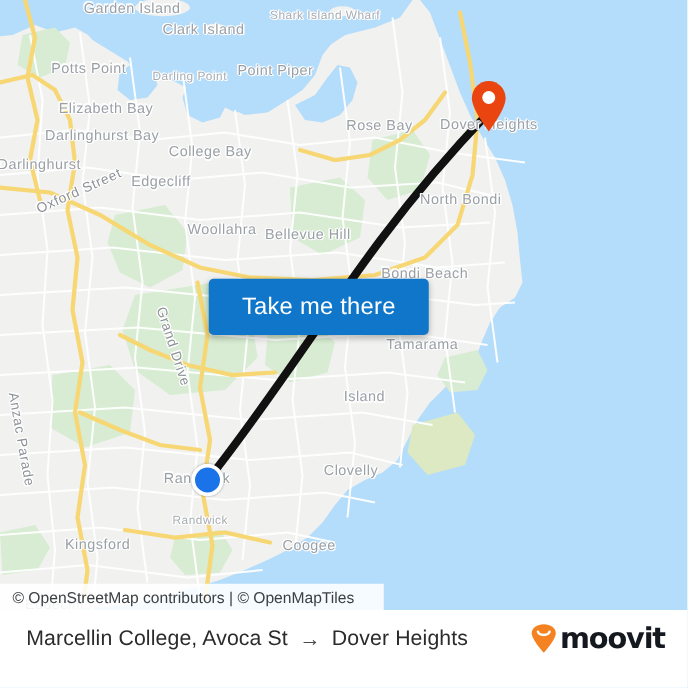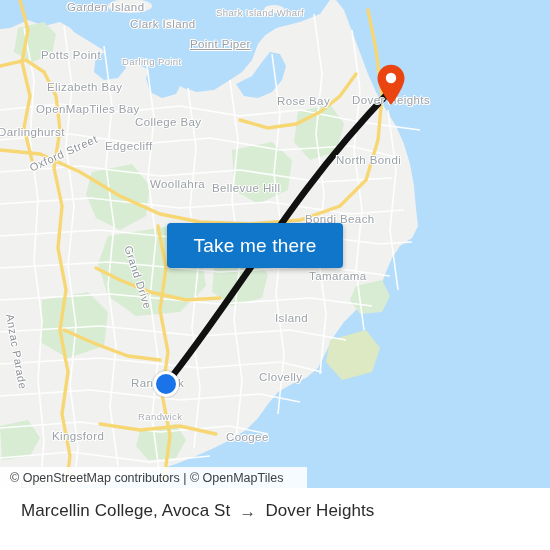"Point Piper" div.map-label { text-decoration: underline -> none; top: 38px -> 51px }
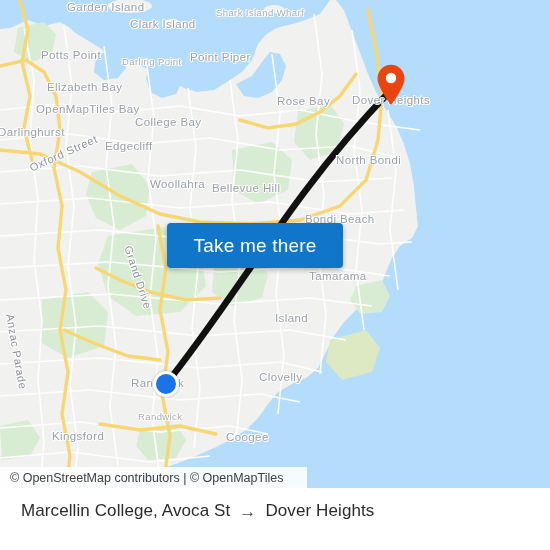"OpenMapTiles Bay" div.map-label { text: OpenMapTiles -> Darlinghurst }
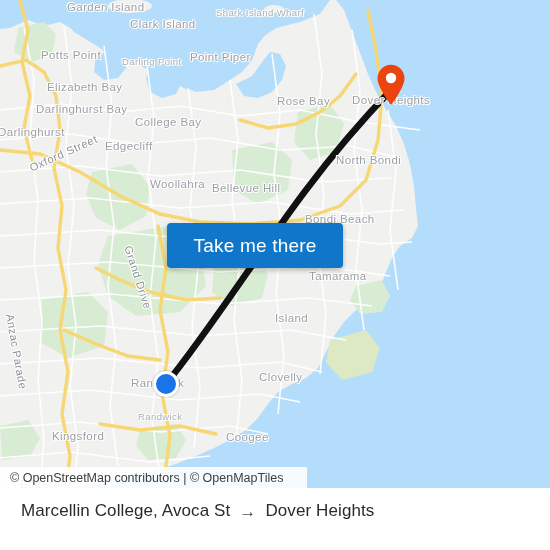"moovit" div { html: none -> <div> <svg> <path></path> <path></path> </svg> <span>moovit</span> </div> }
